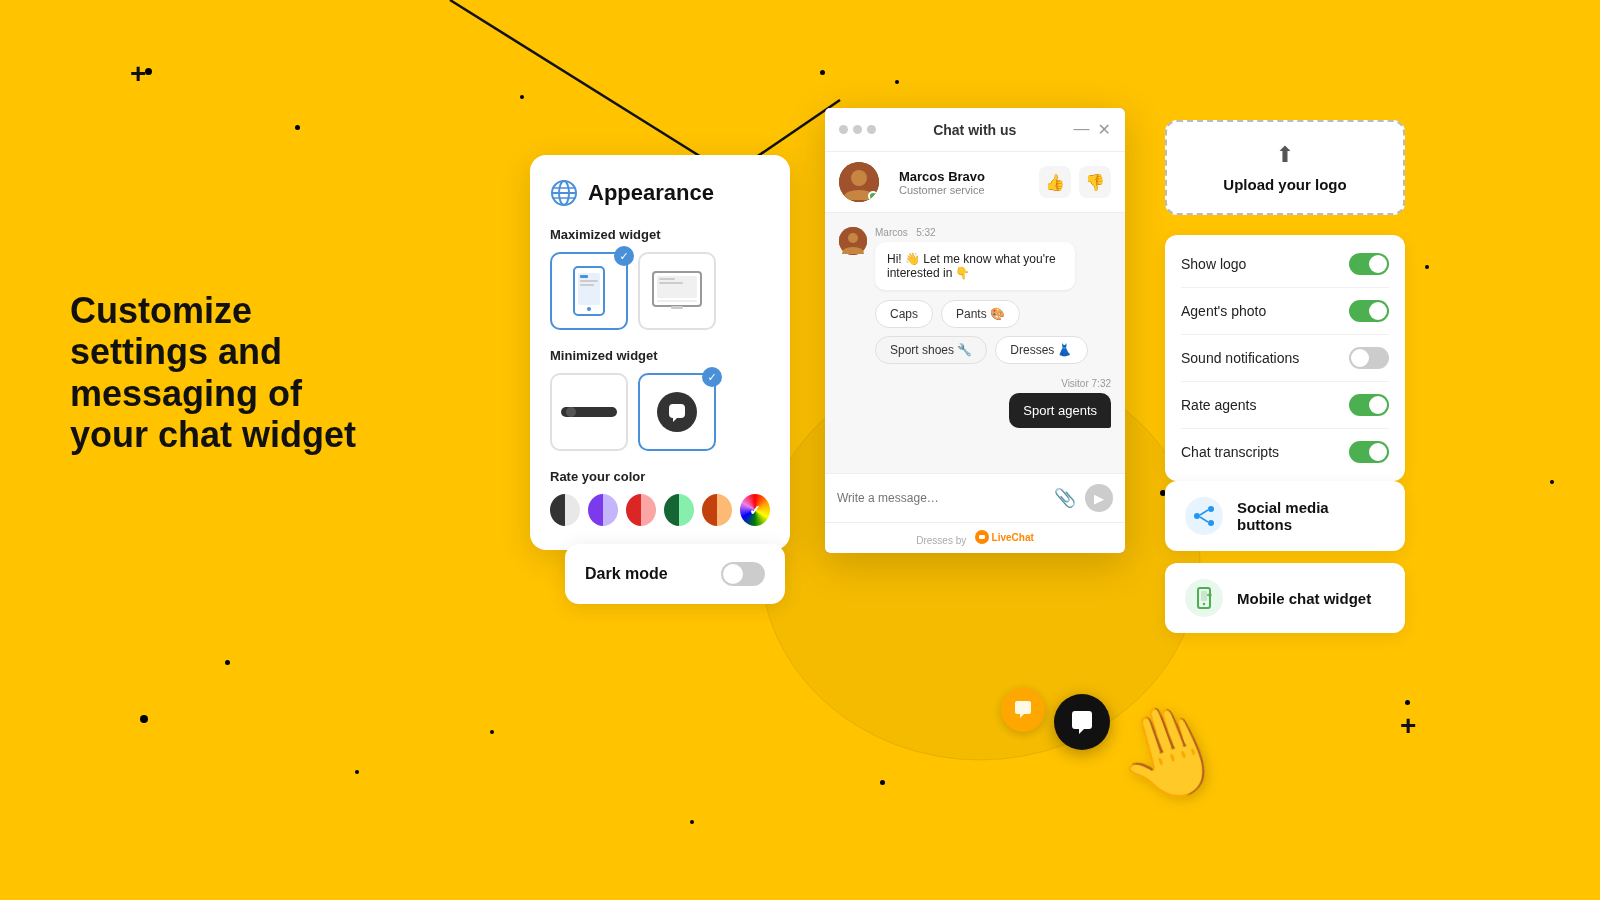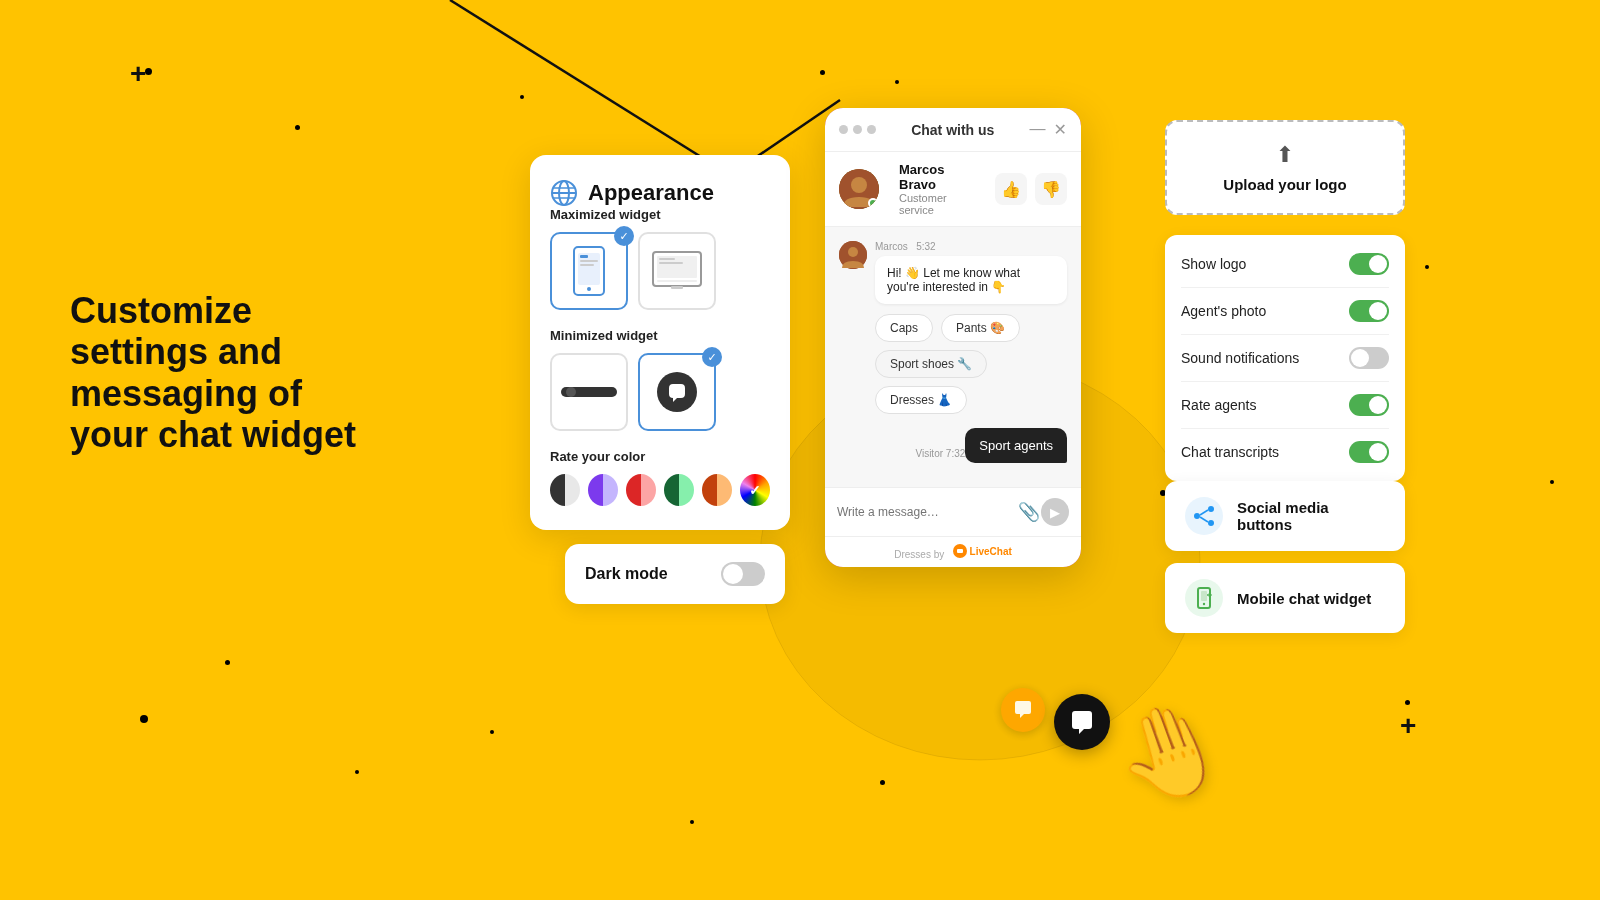"Chat with us" .chat-widget { border-radius: 18px -> 5px; width: 256px -> 300px }
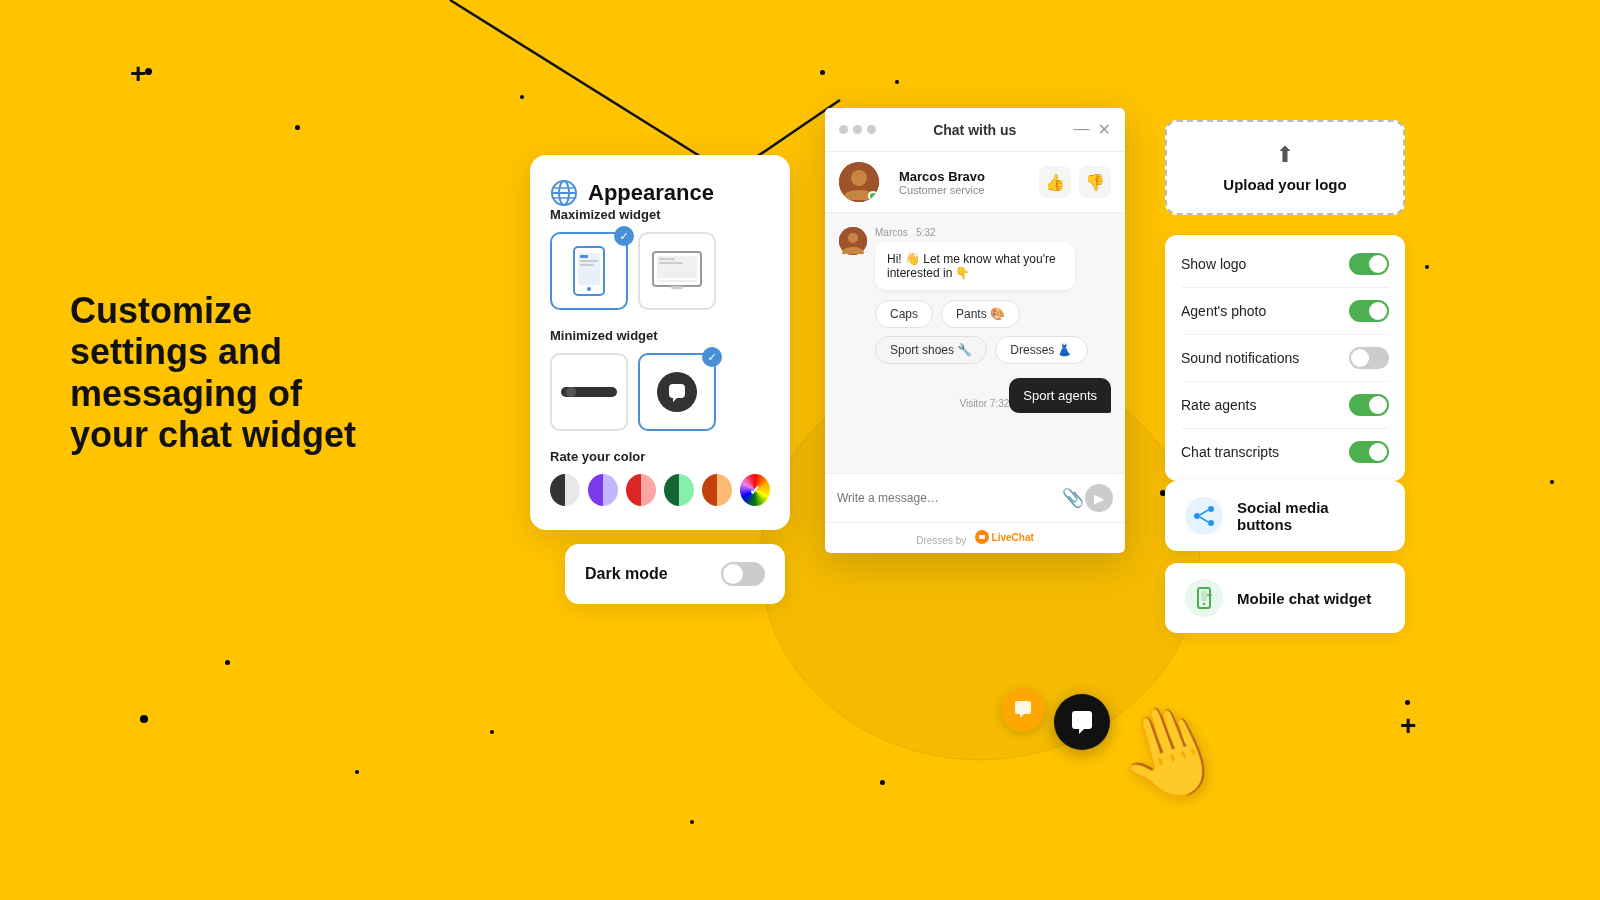"Appearance" .appearance-card .card-header { margin-bottom: none -> 20px }
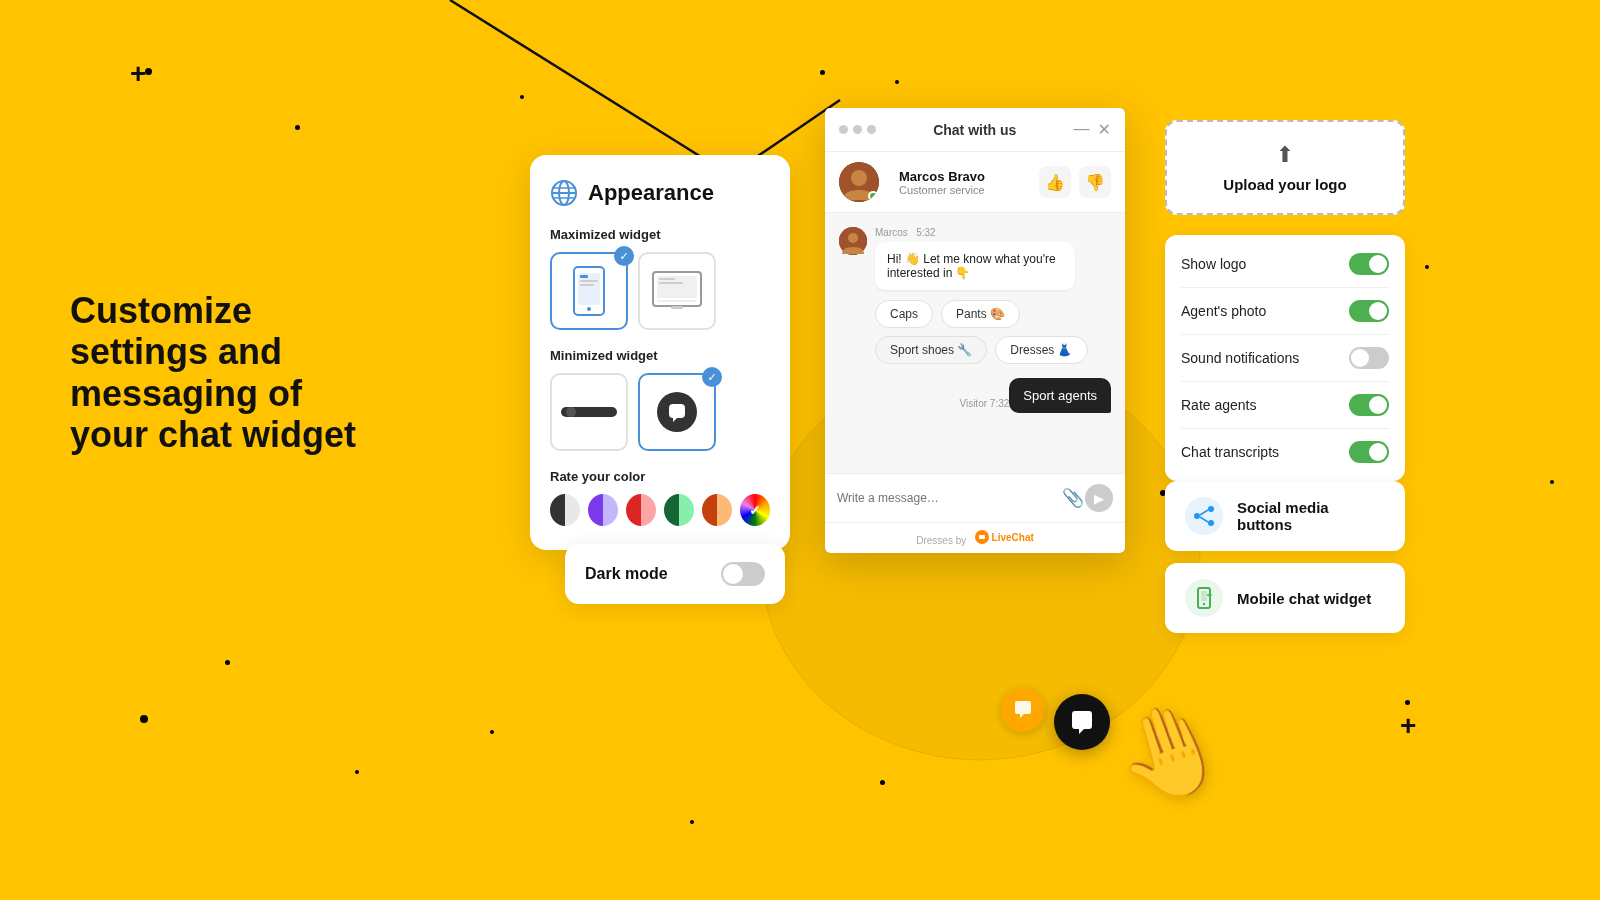"Visitor 7:32" .visitor-message-row { flex-direction: none -> column }
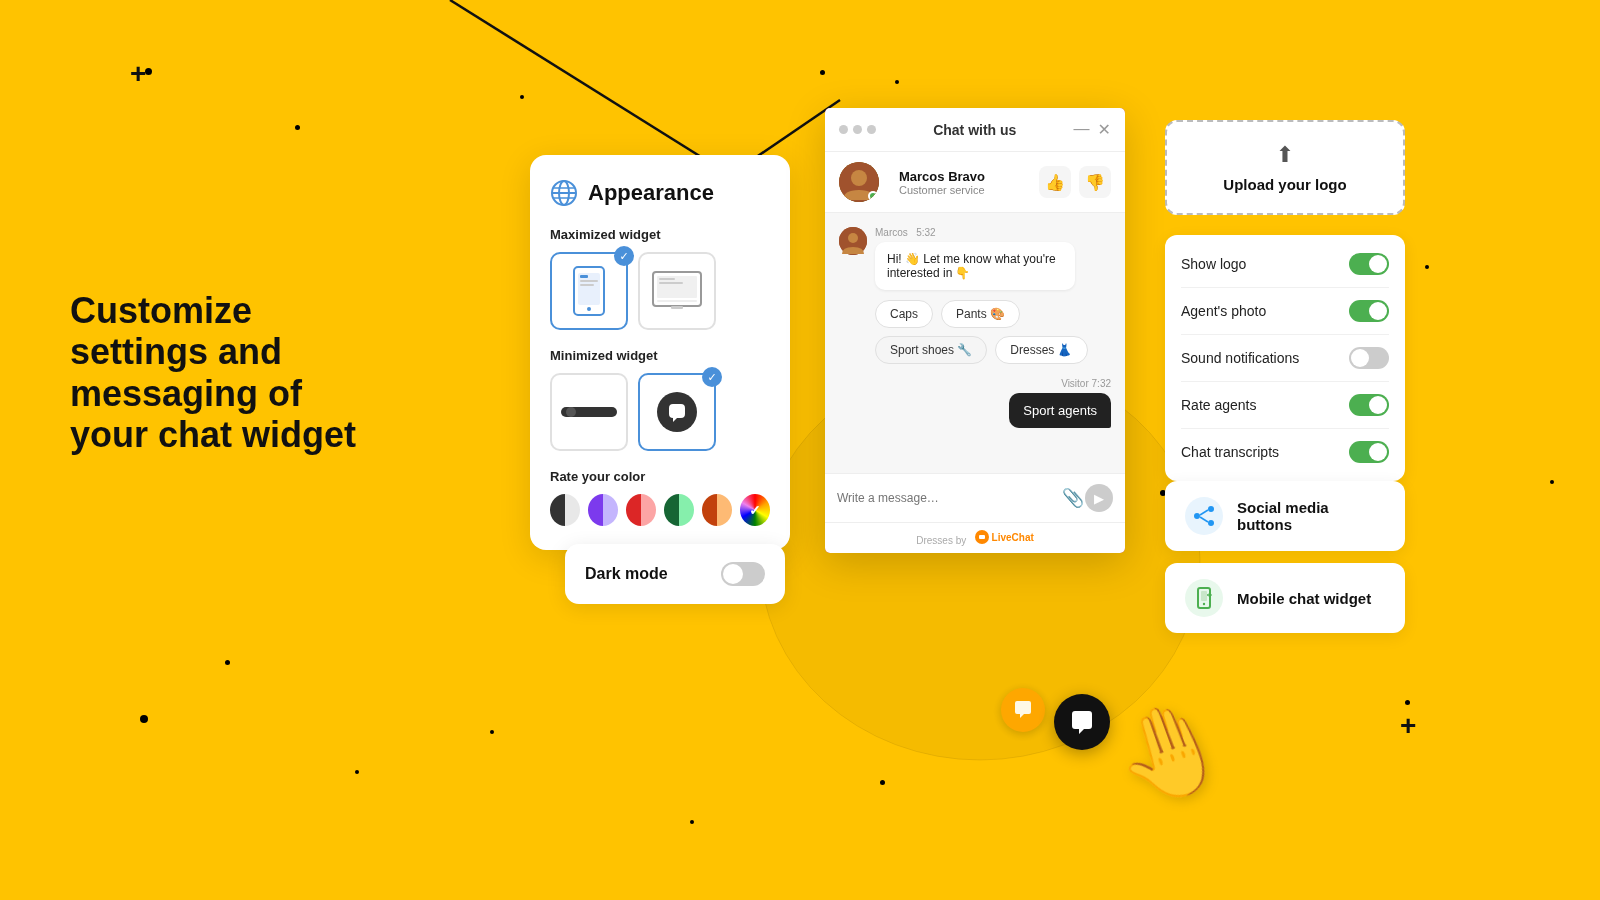"Write a message…" .chat-input-bar { gap: none -> 8px }
